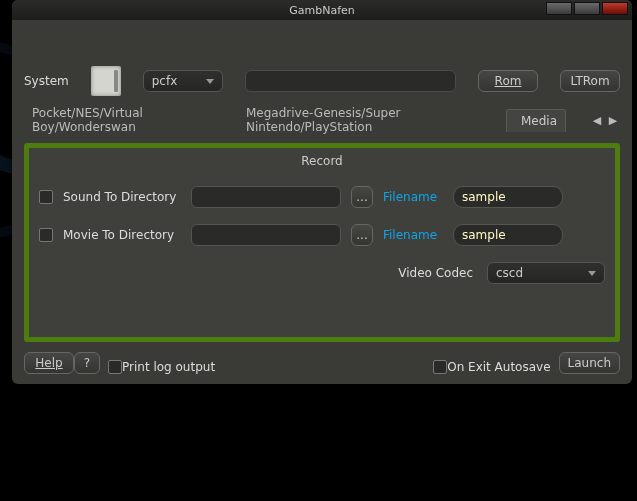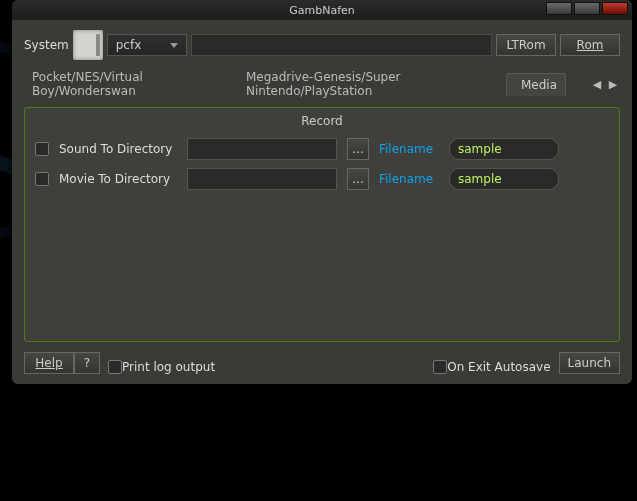"System" .row { gap: 4px -> 22px; margin-top: none -> 36px }
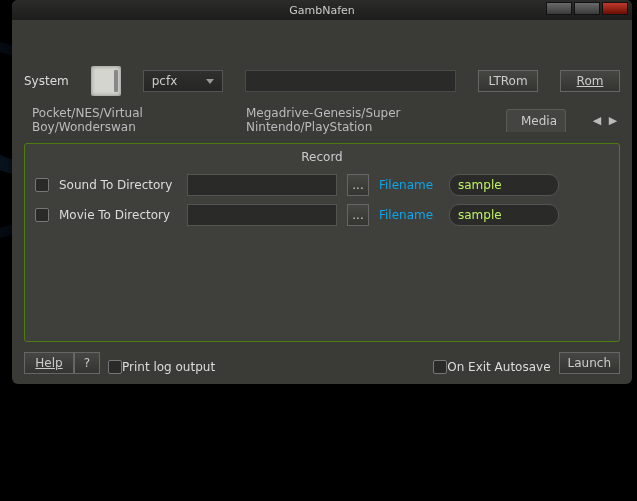"pcfx" .select, .input, .btn, .path-input { border-radius: 0 -> 6px }
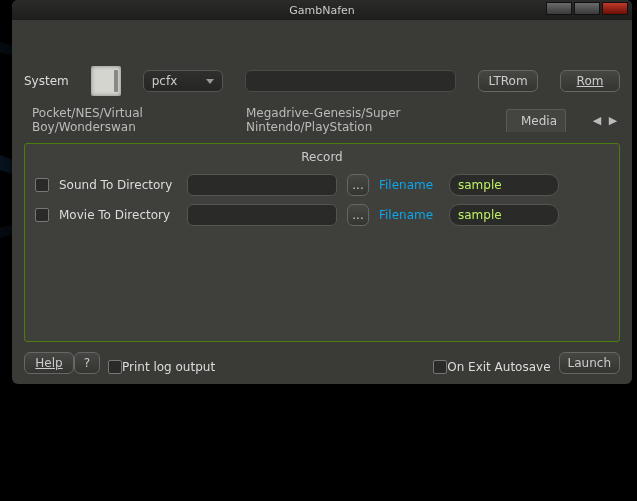"LTRom" div.btn { order: before "Rom" -> after "Rom" }
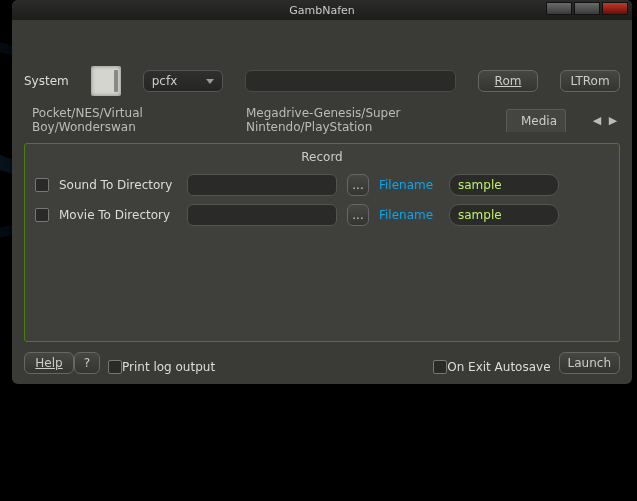"Record" .panel { border: 1px solid #4d7c0f -> 5px solid #4d7c0f; gap: 8px -> 16px }
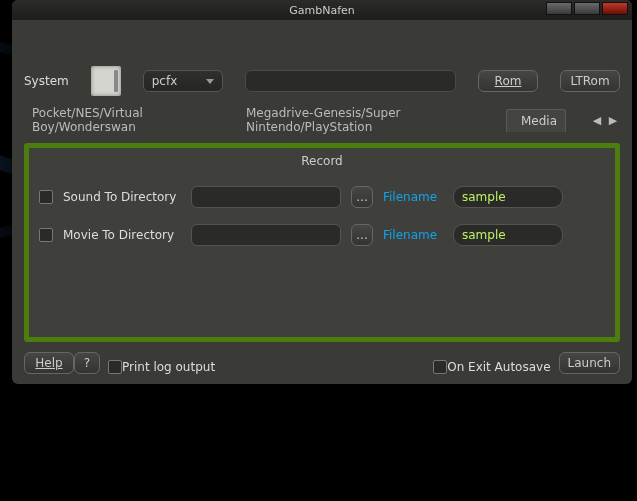"sample" .filename-input { color: #bef264 -> #fef9c3 }
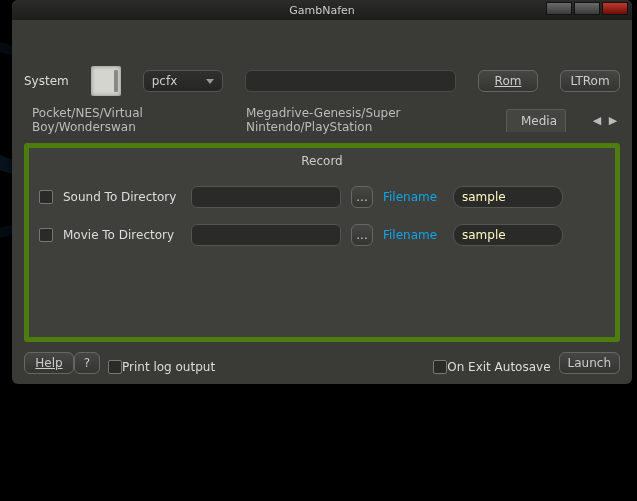"Video Codec" div.codec-row { html: none -> <div> <span>Video Codec</span> <div> <span>cscd</span> <span></span> </div> </div> }
